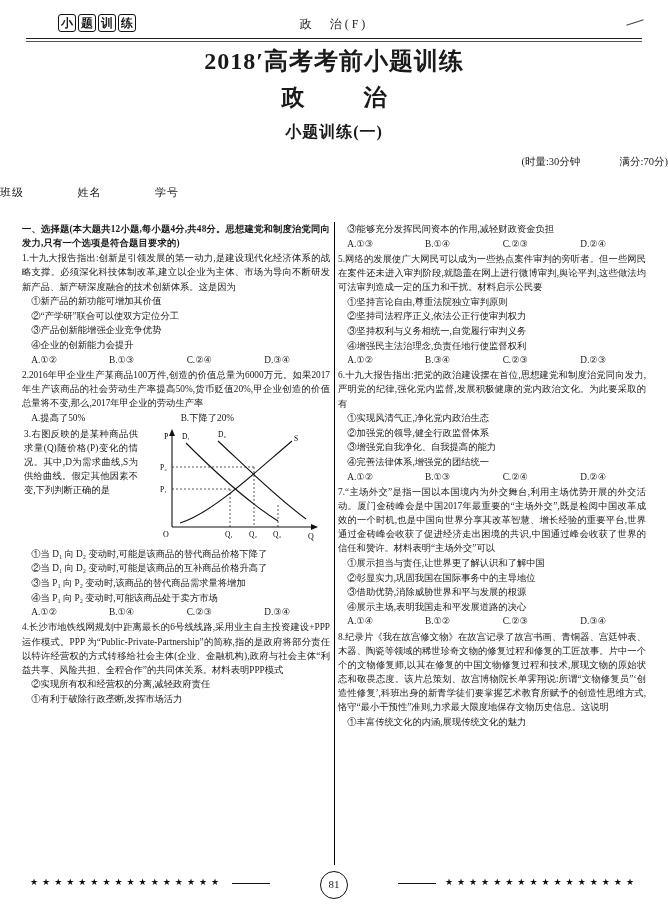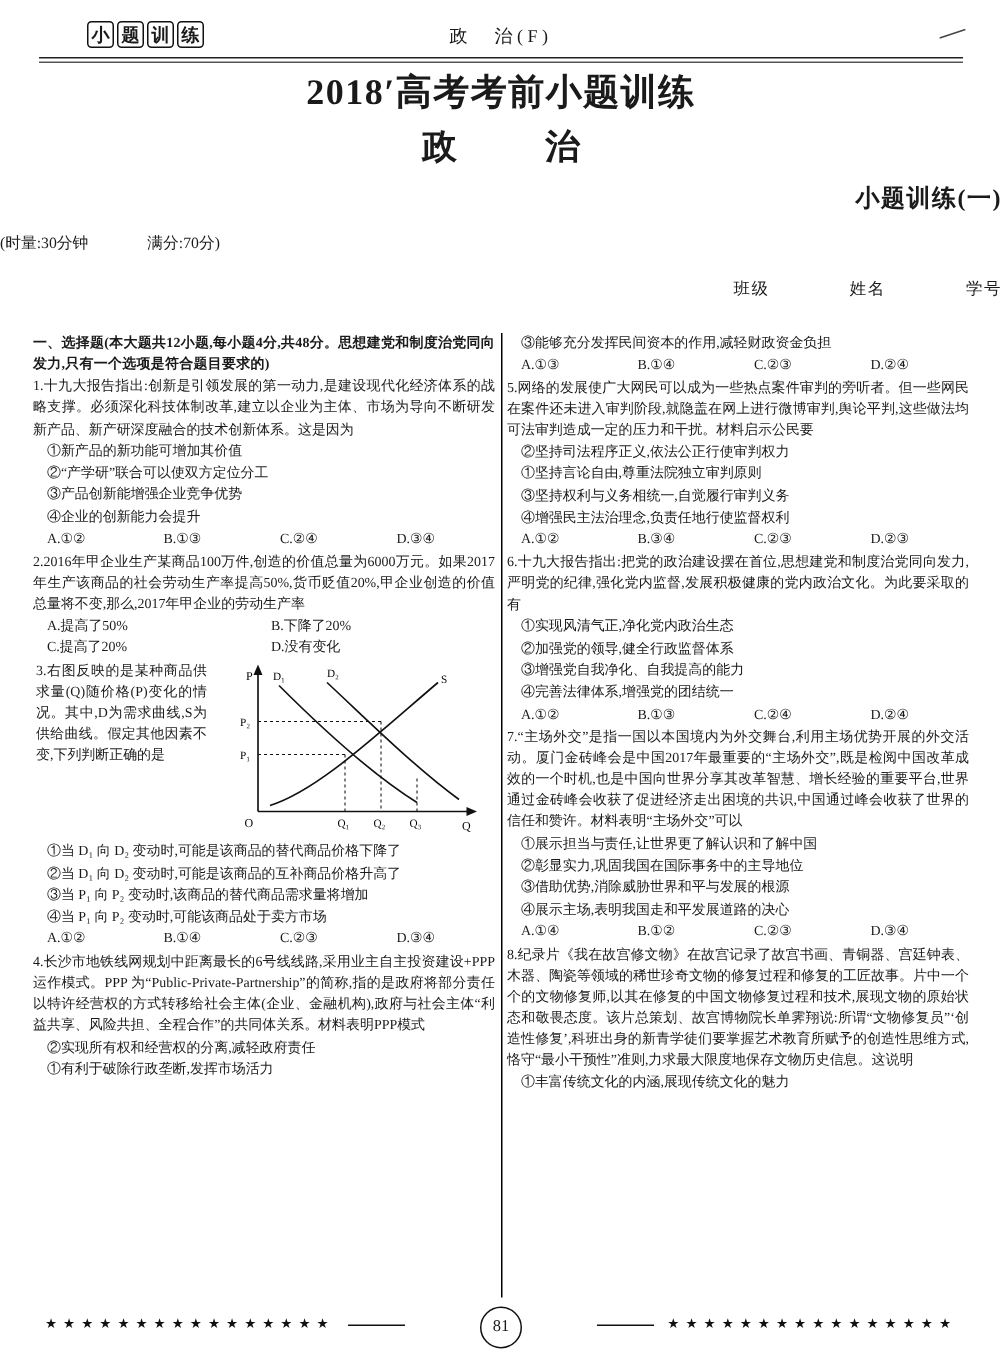"小题训练(一)" .t3 { text-align: right -> center }
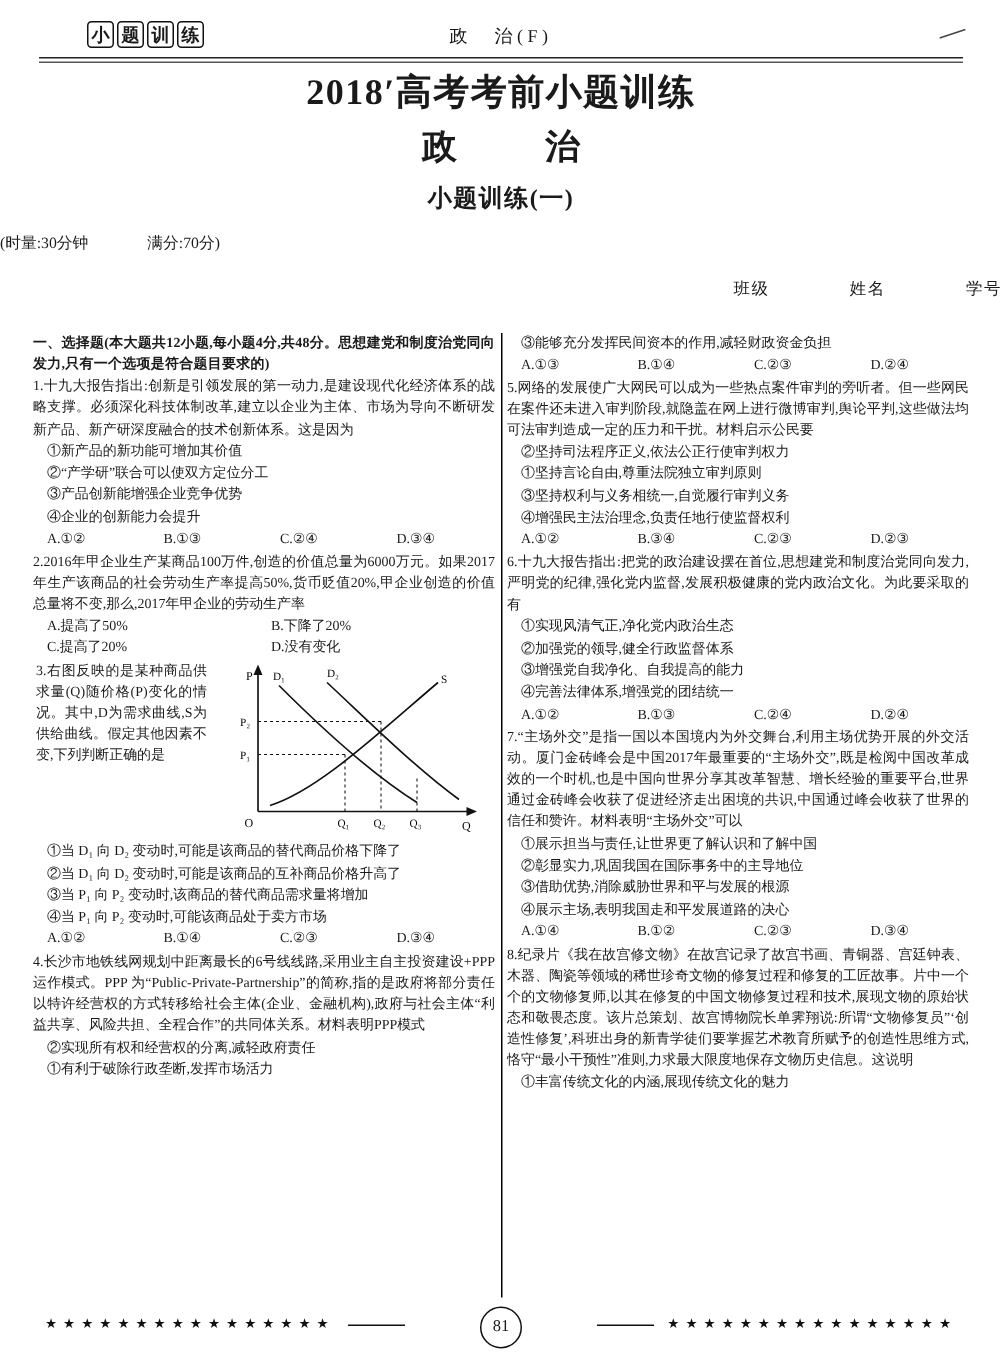"(时量:30分钟 满分:70分)" .t4 { text-align: left -> right }
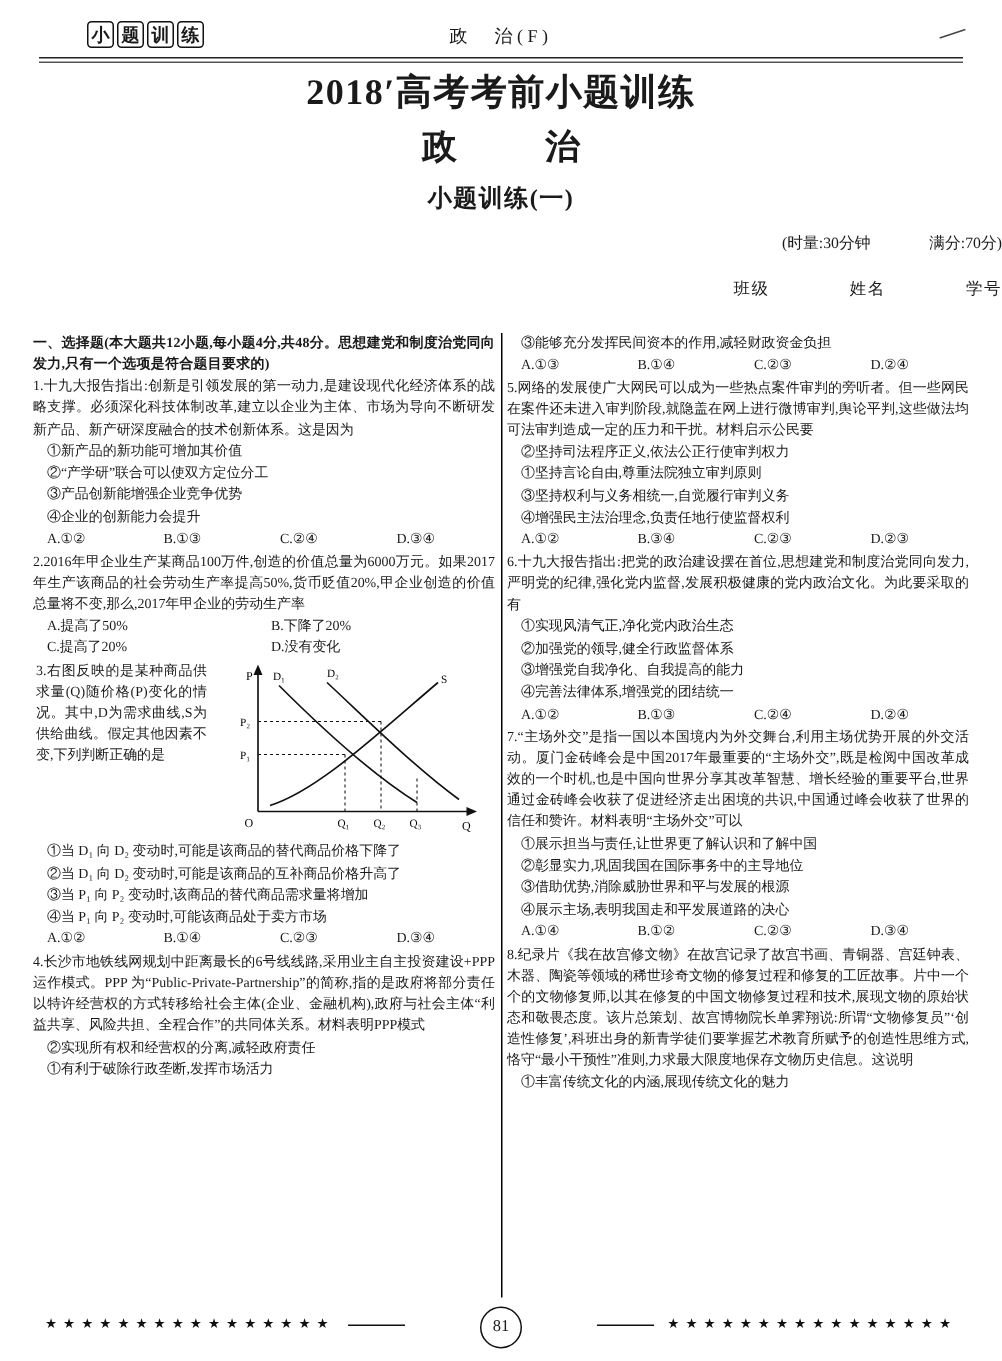"班级 姓名 学号" .t5 { text-align: right -> left }
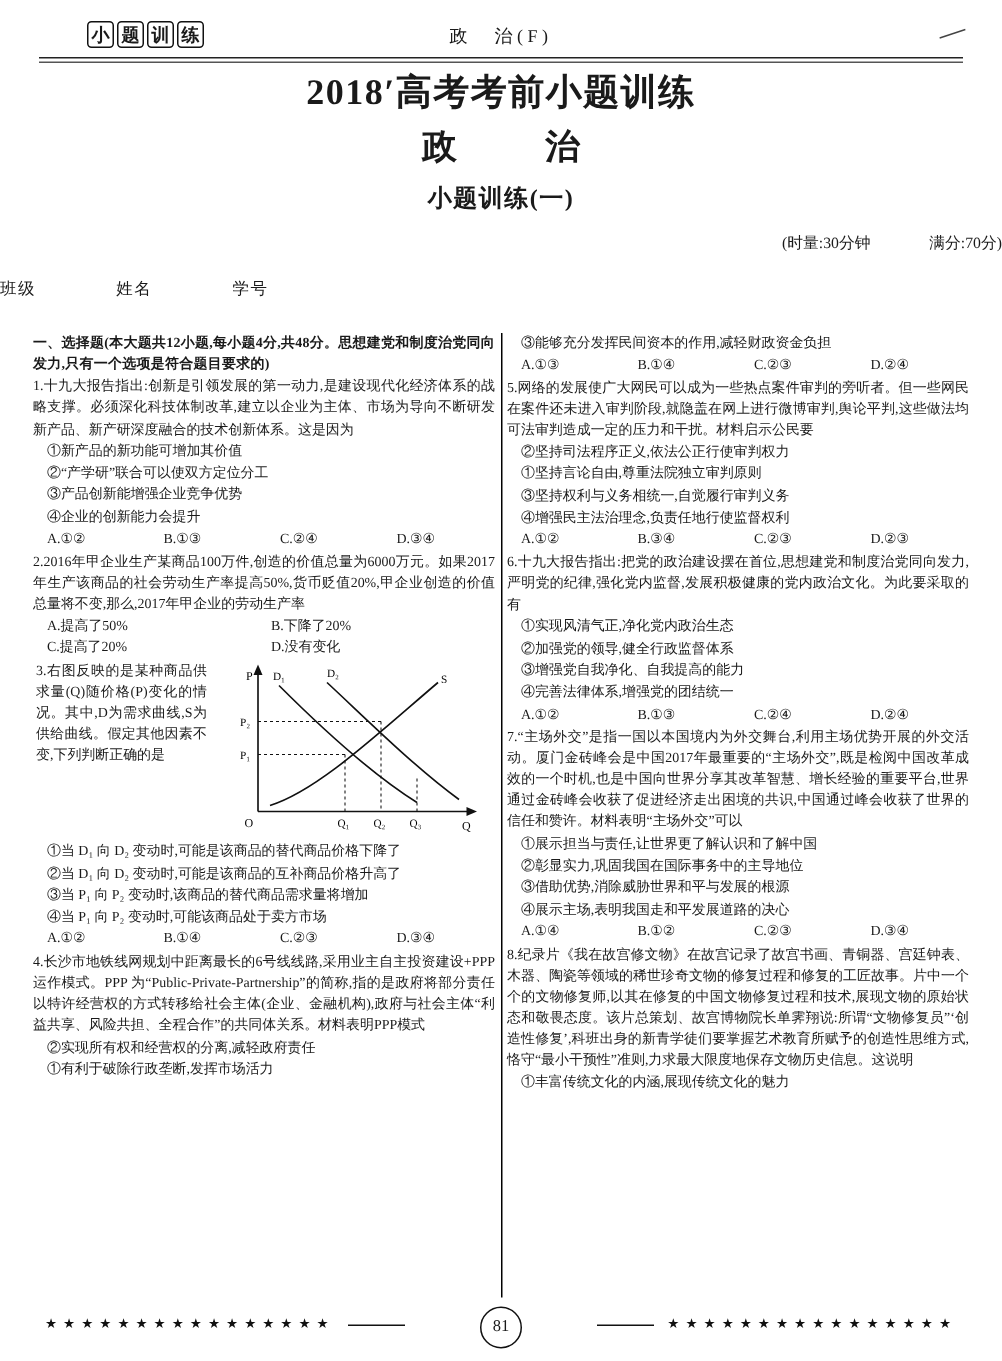"②坚持司法程序正义,依法公正行使审判权力" p.p { order: before "①坚持言论自由,尊重法院独立审判原则" -> after "①坚持言论自由,尊重法院独立审判原则" }
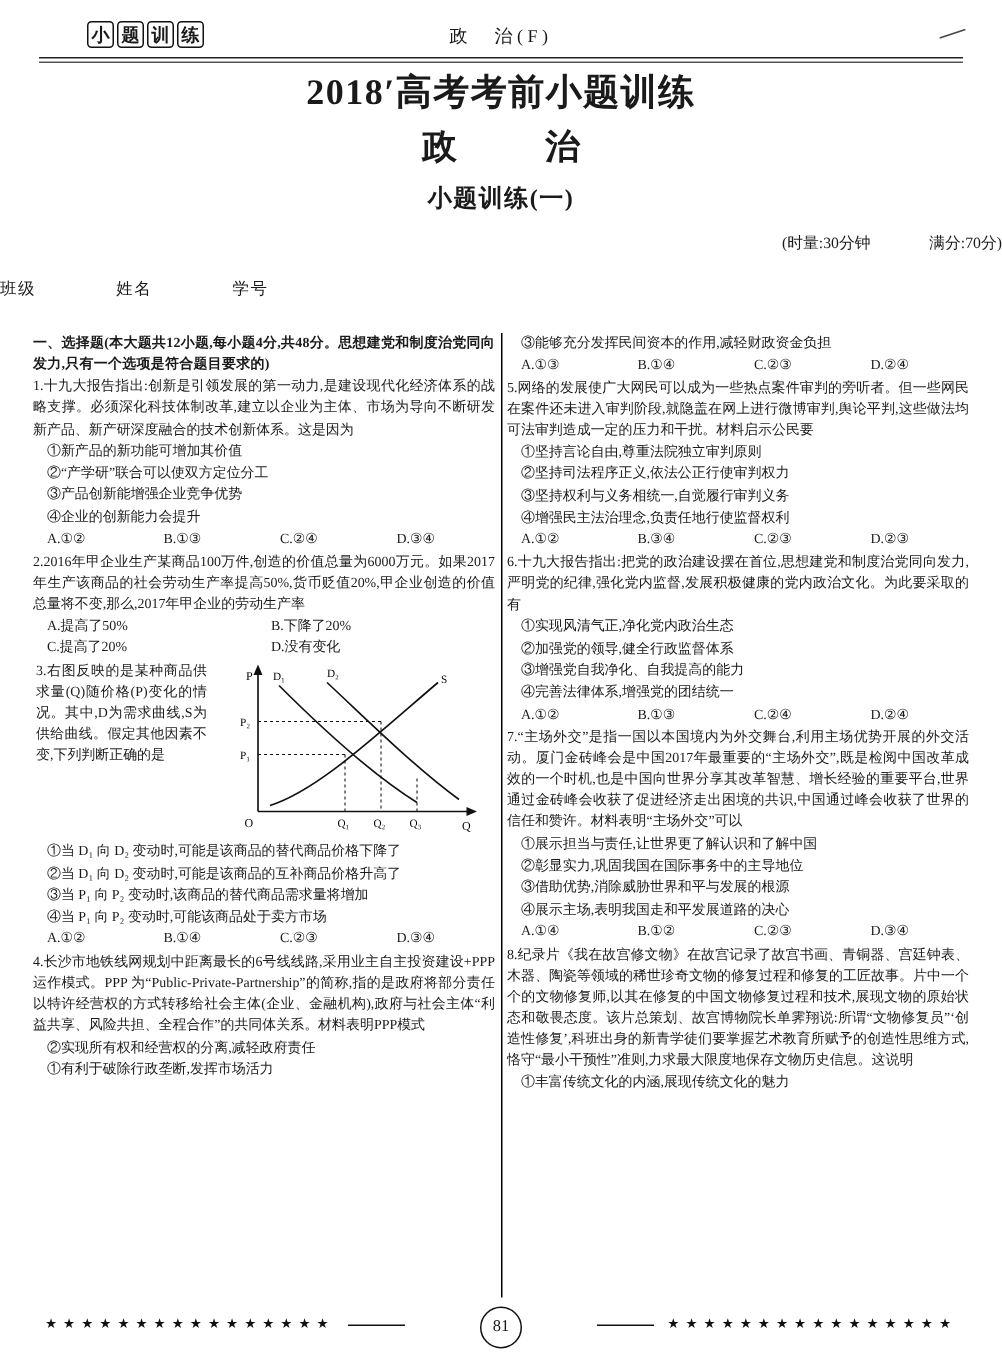"C.提高了20%" div.choice2 { html: <div> <span>C.提高了20%</span> <span>D.没有变化</span> </div> -> none }
